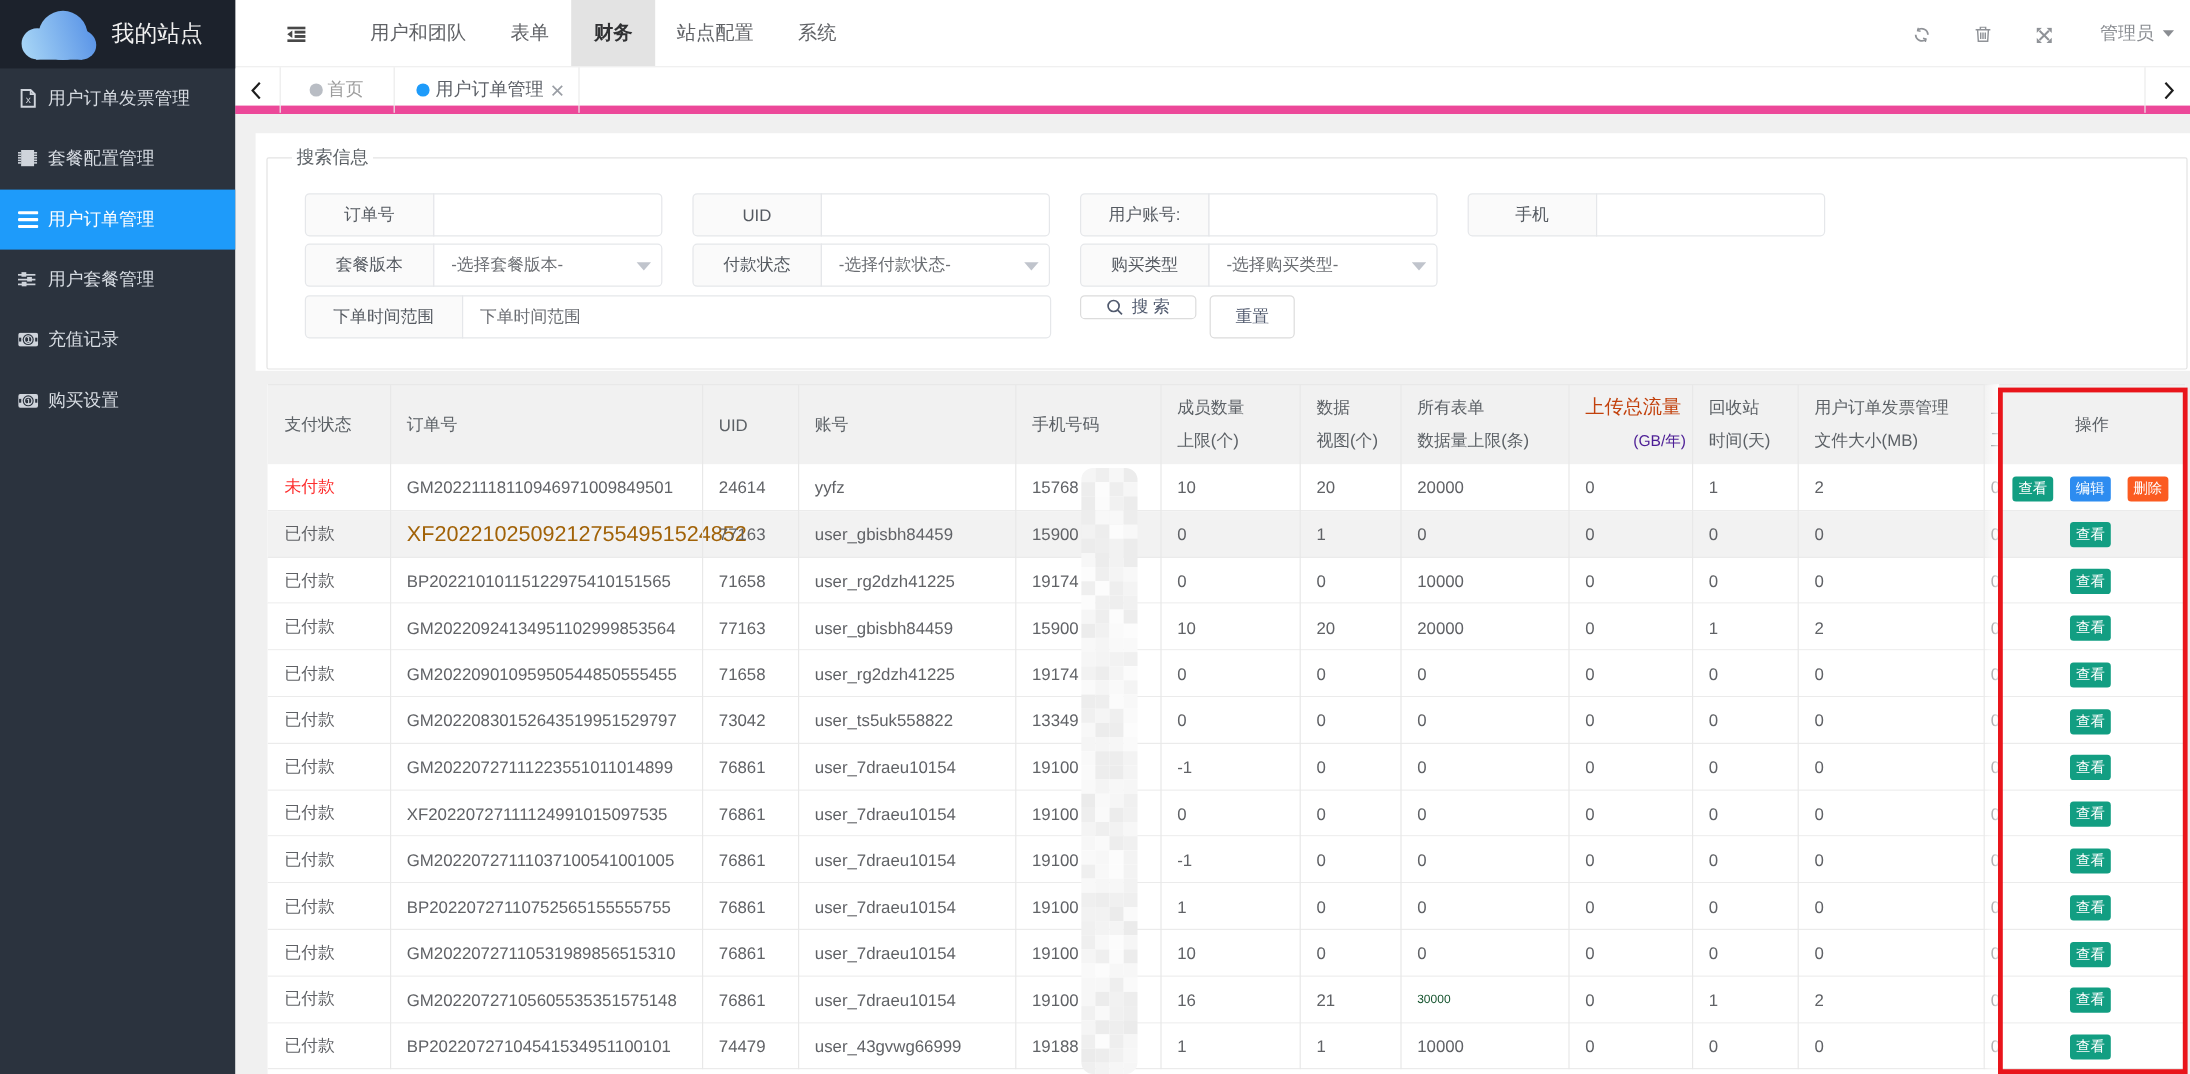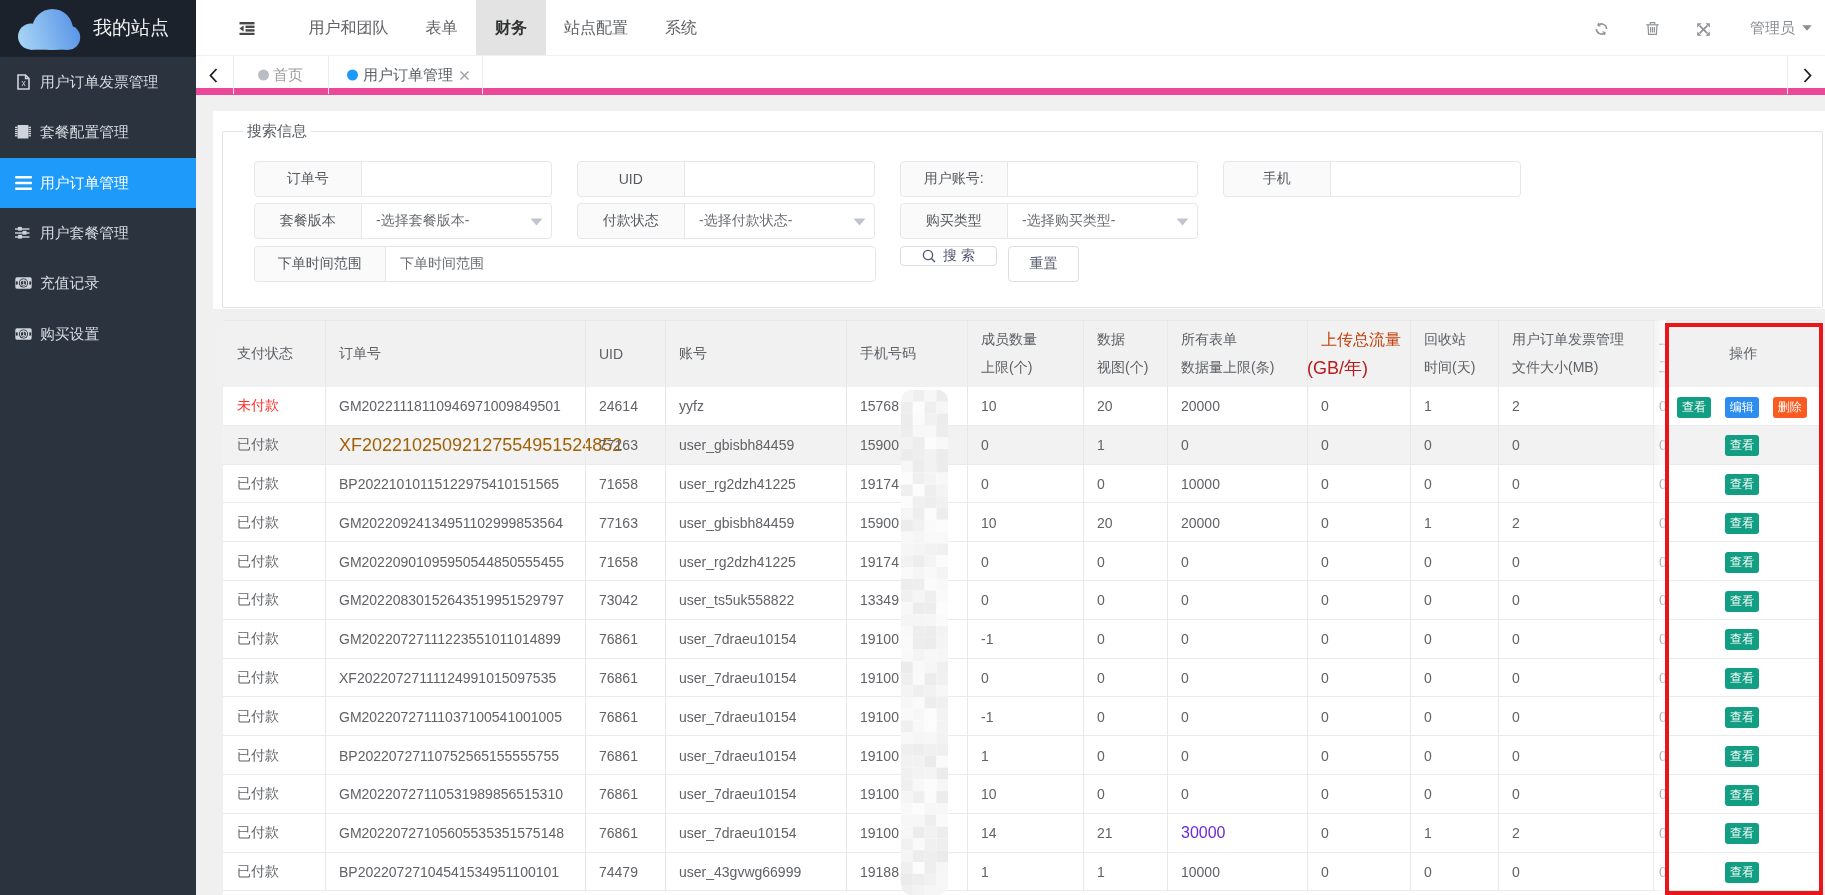"(GB/年)" span { color: #b91c1c -> #4c1d95; font-size: 18px -> 13px; left: 1084px -> 1138px }
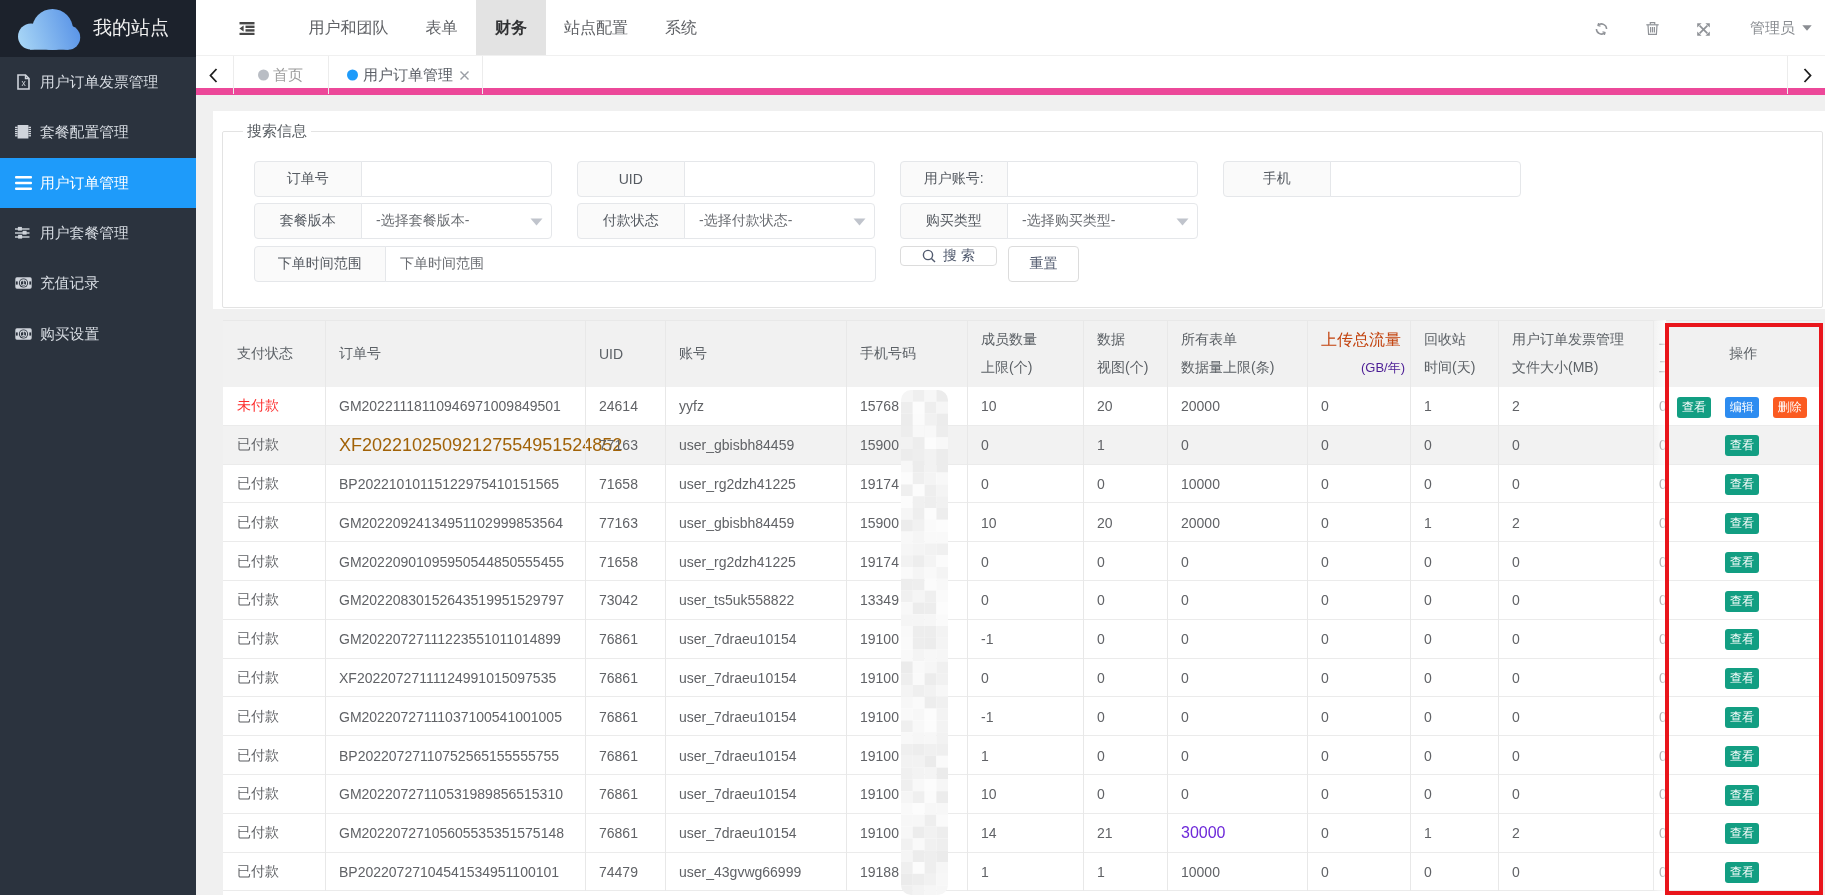"14" span { text: 14 -> 16 }
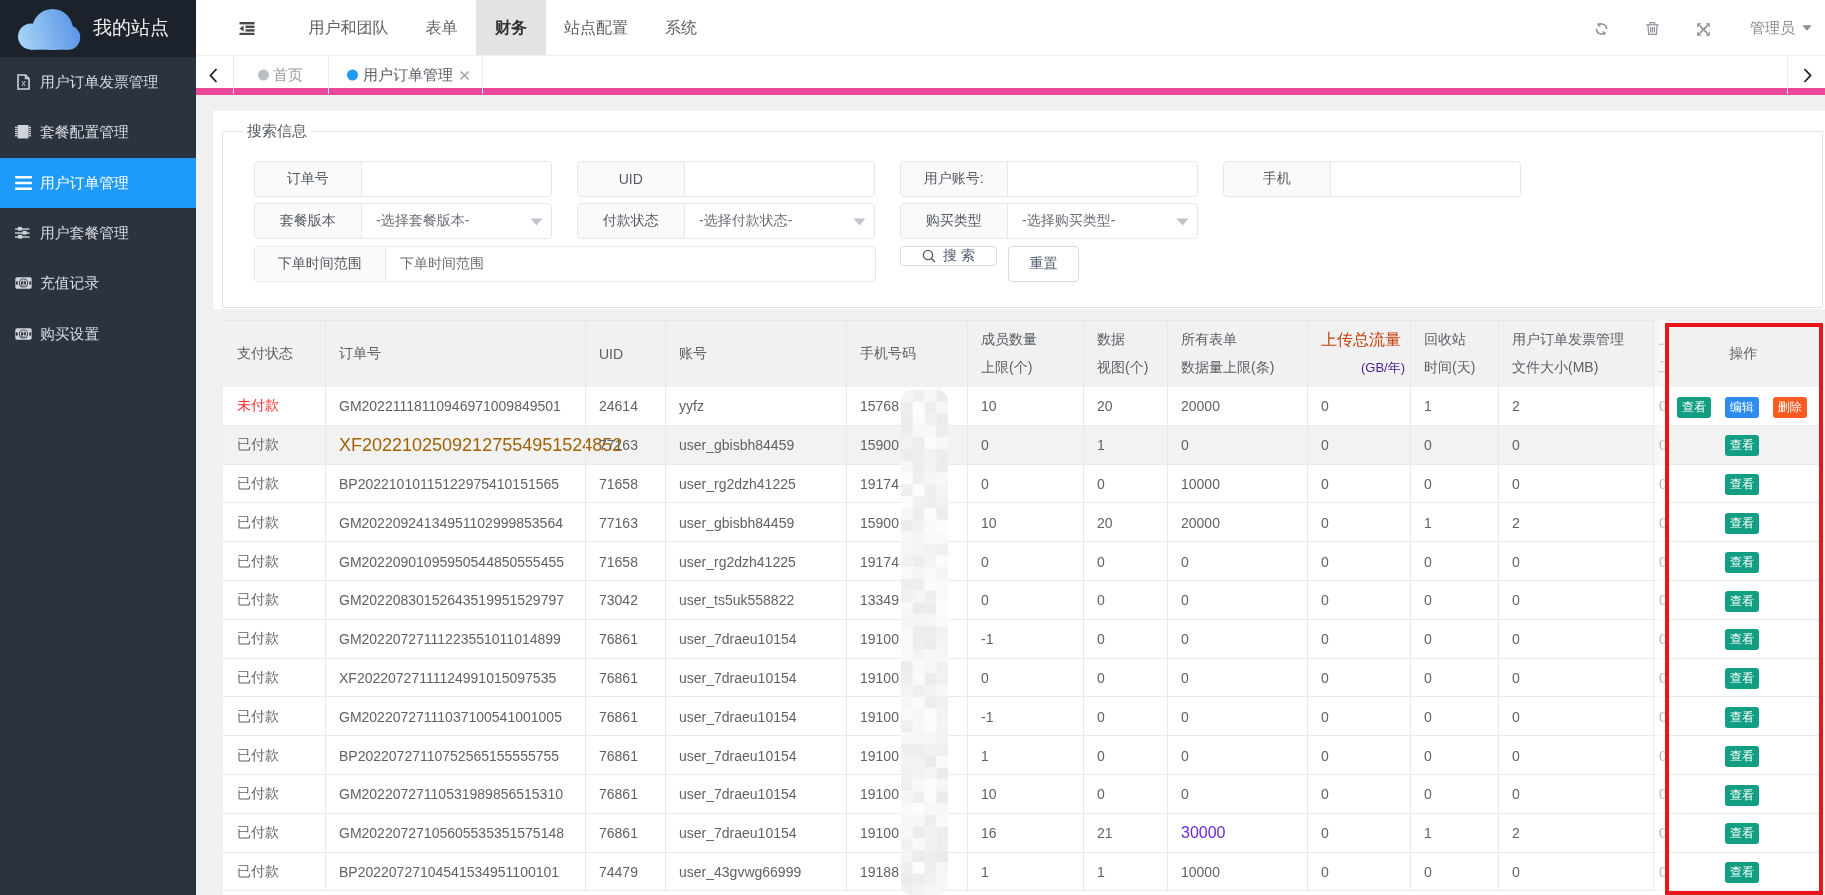"30000" span { color: #6d28d9 -> #14532d; font-size: 16px -> 10px }
